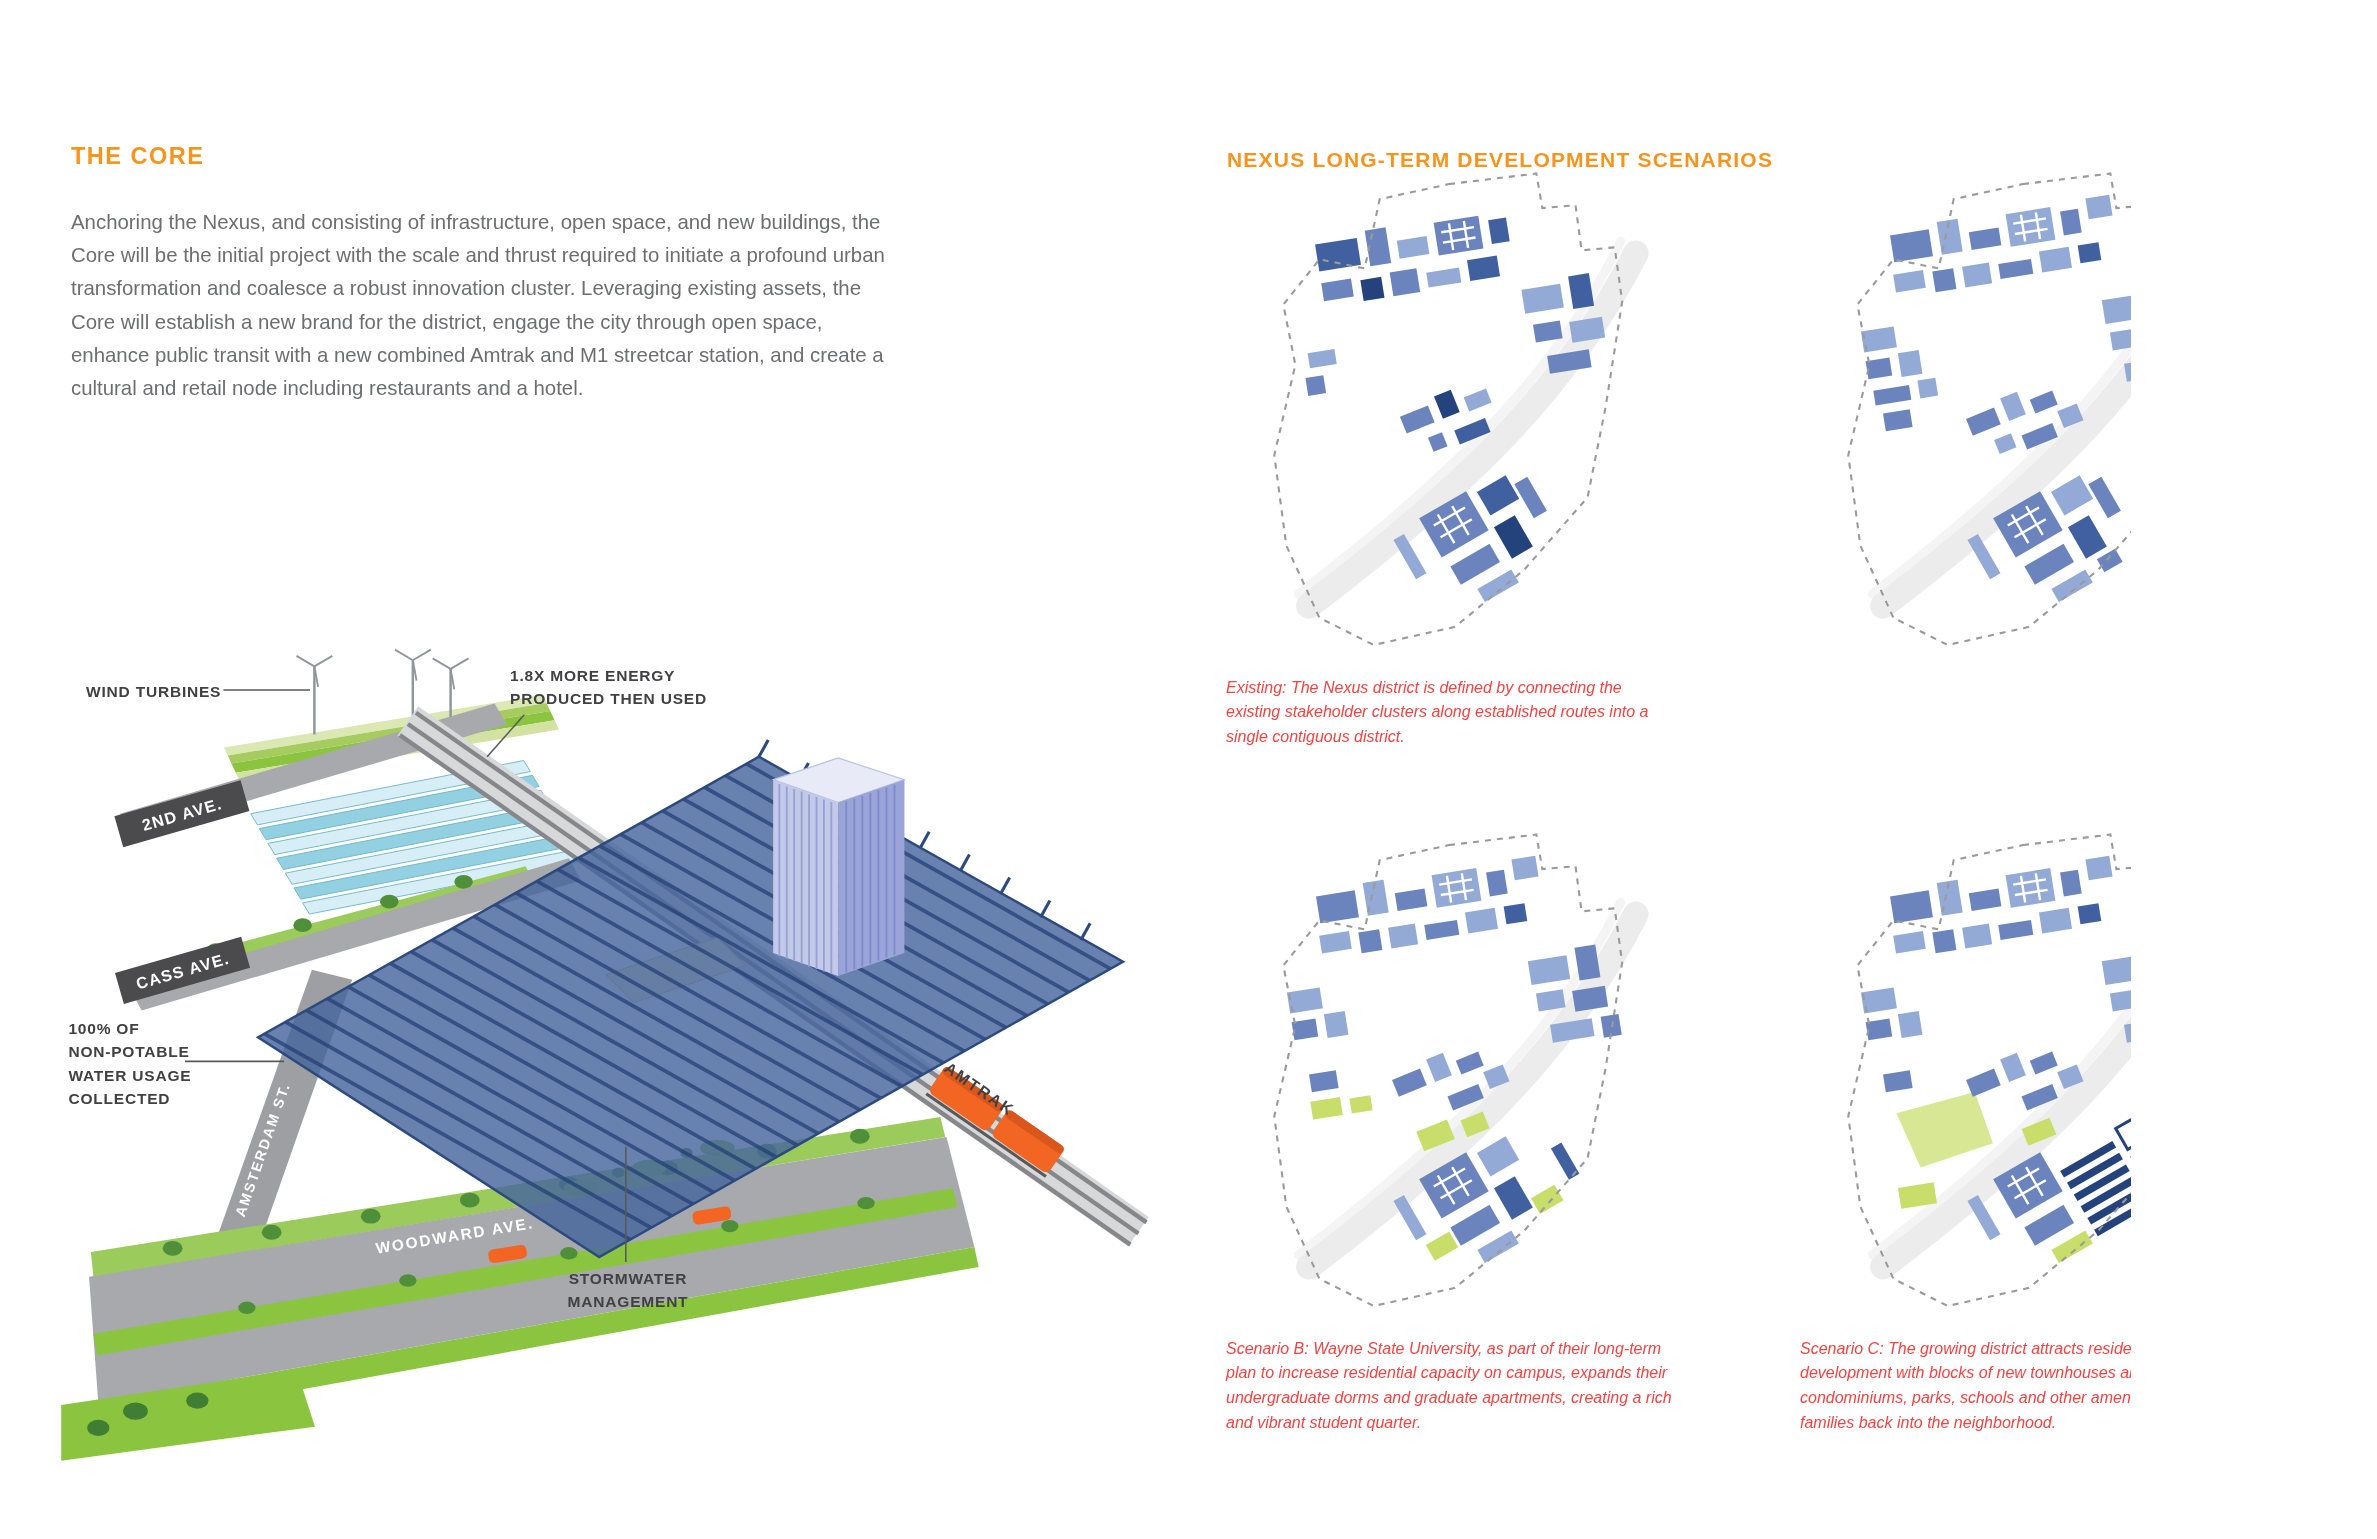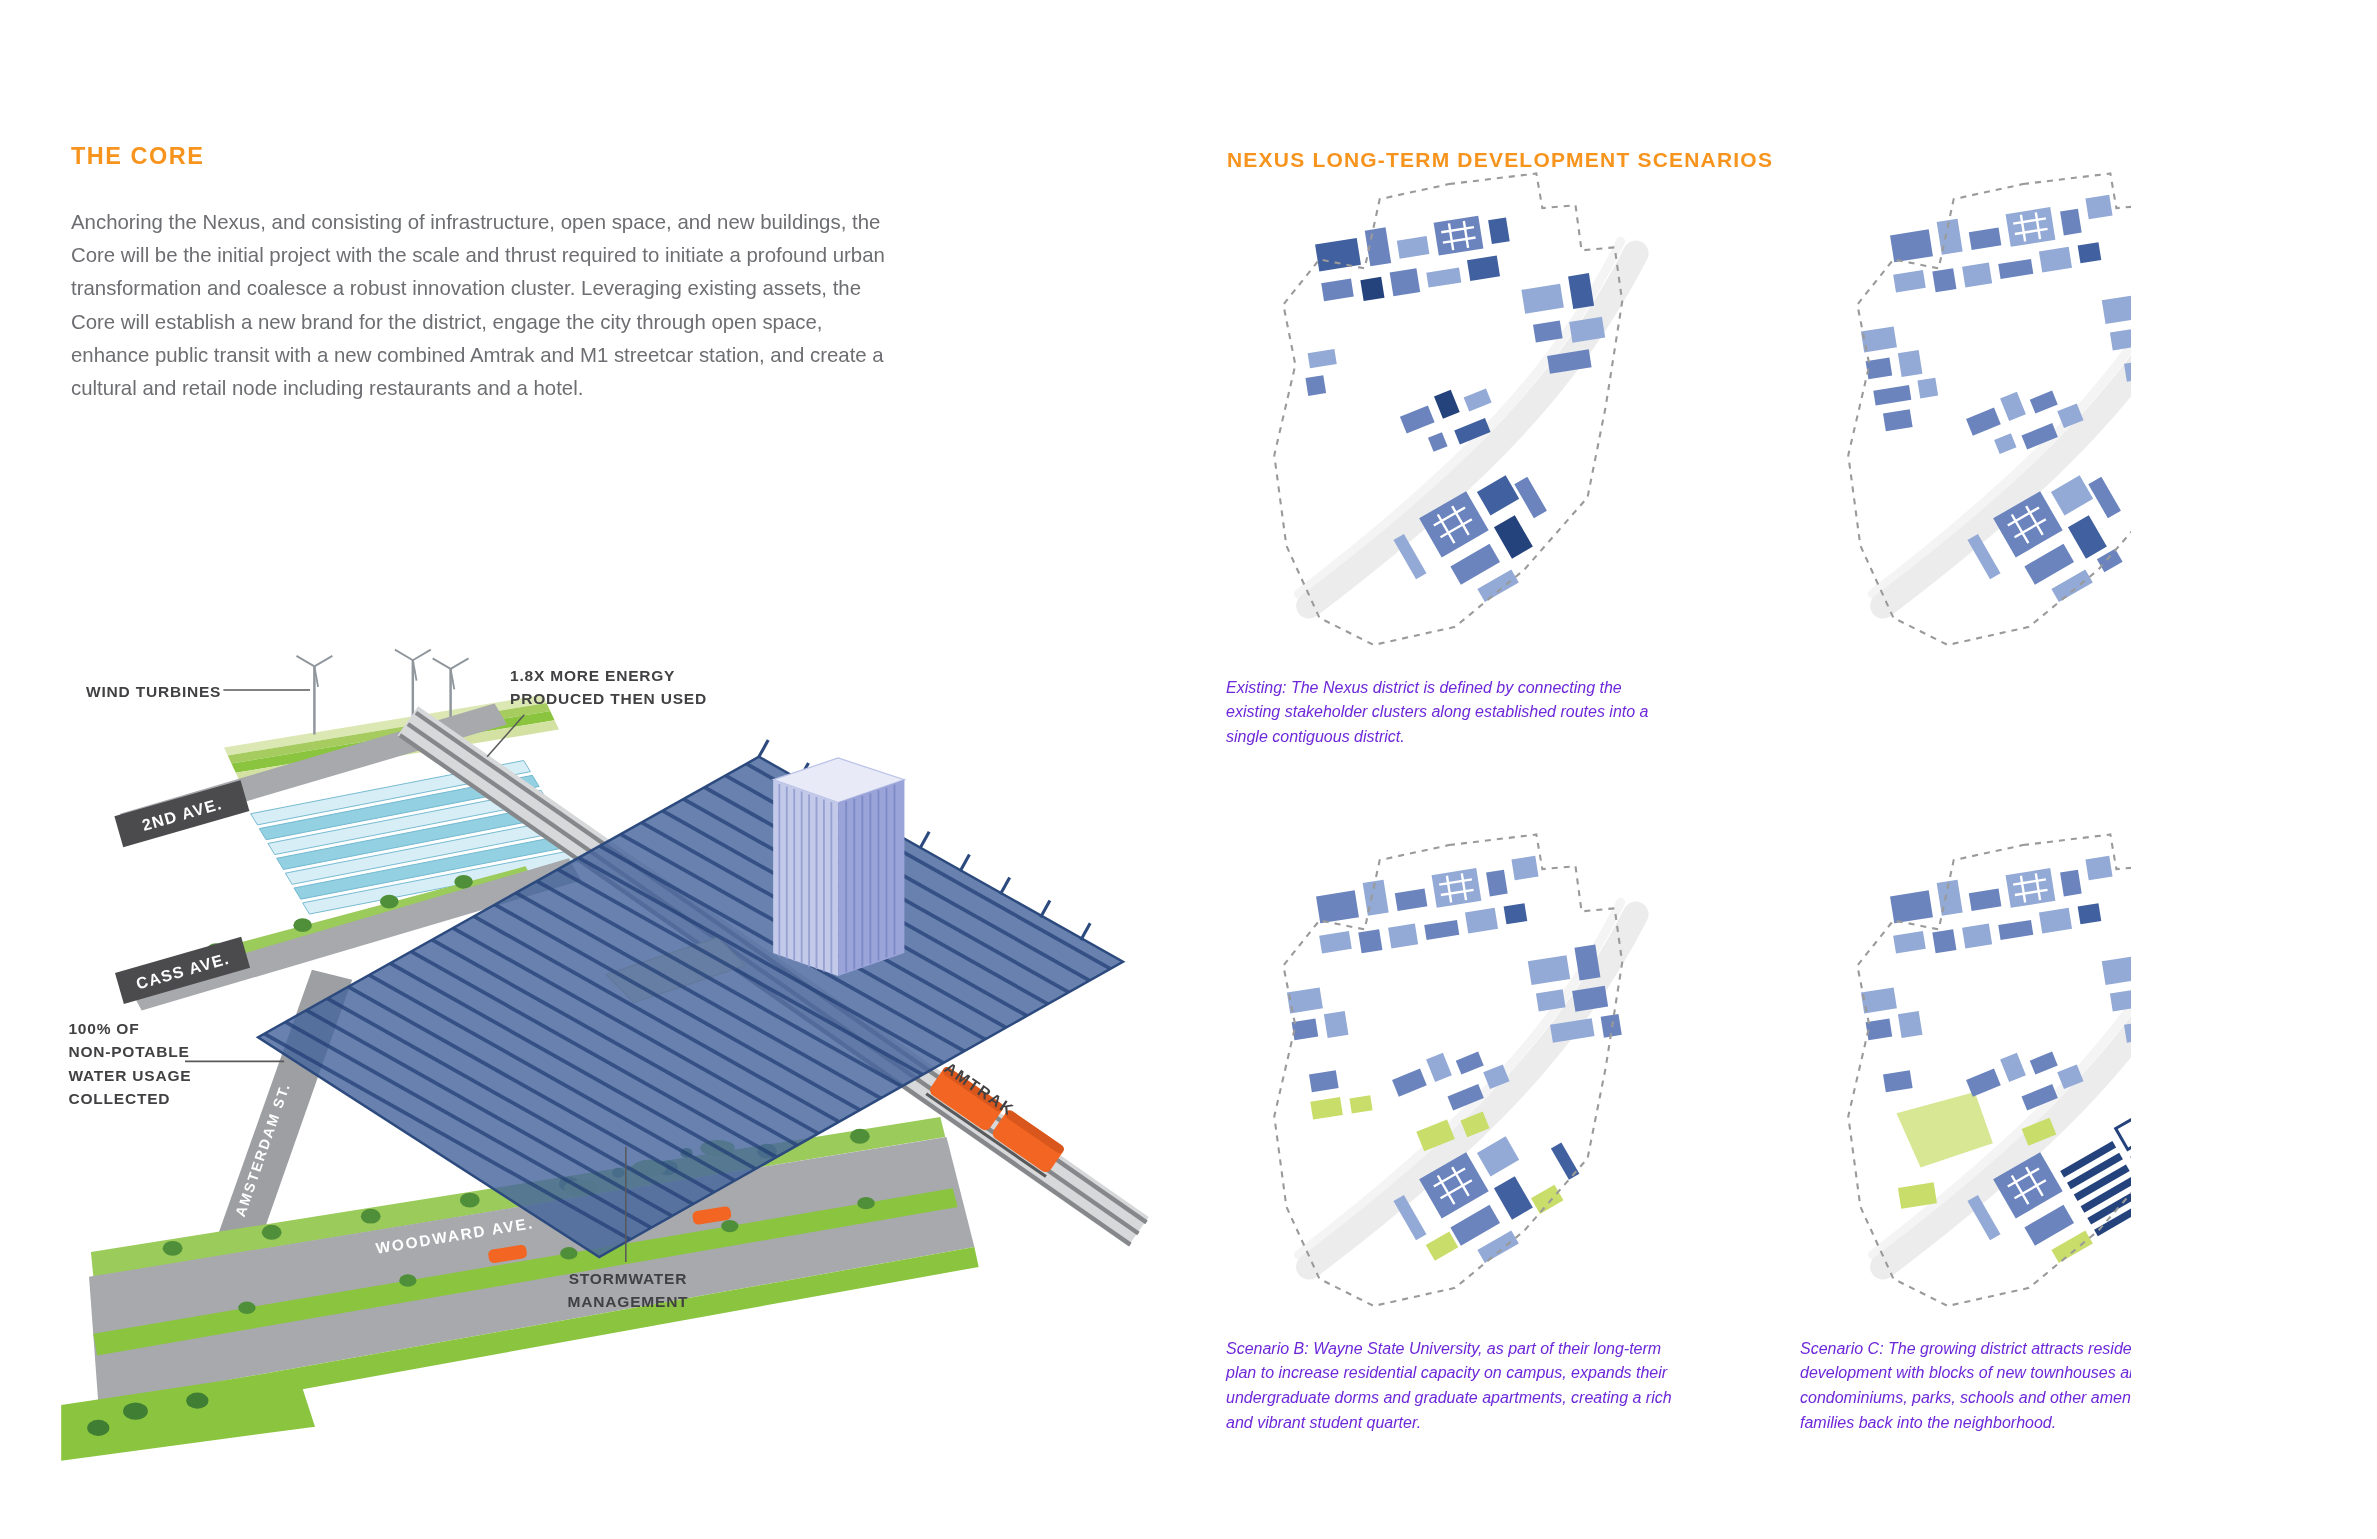"Existing: The Nexus district is" .scen-fig figcaption { color: #6d28d9 -> #ef4444 }
